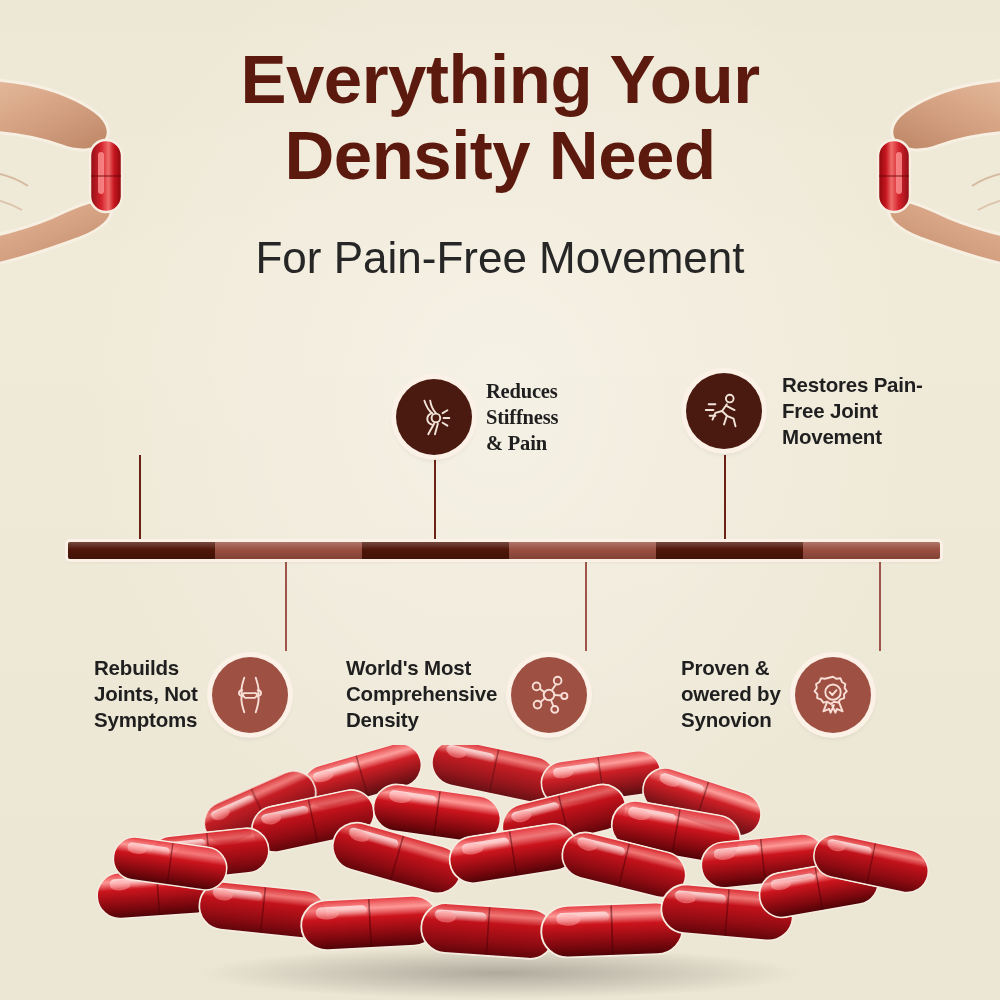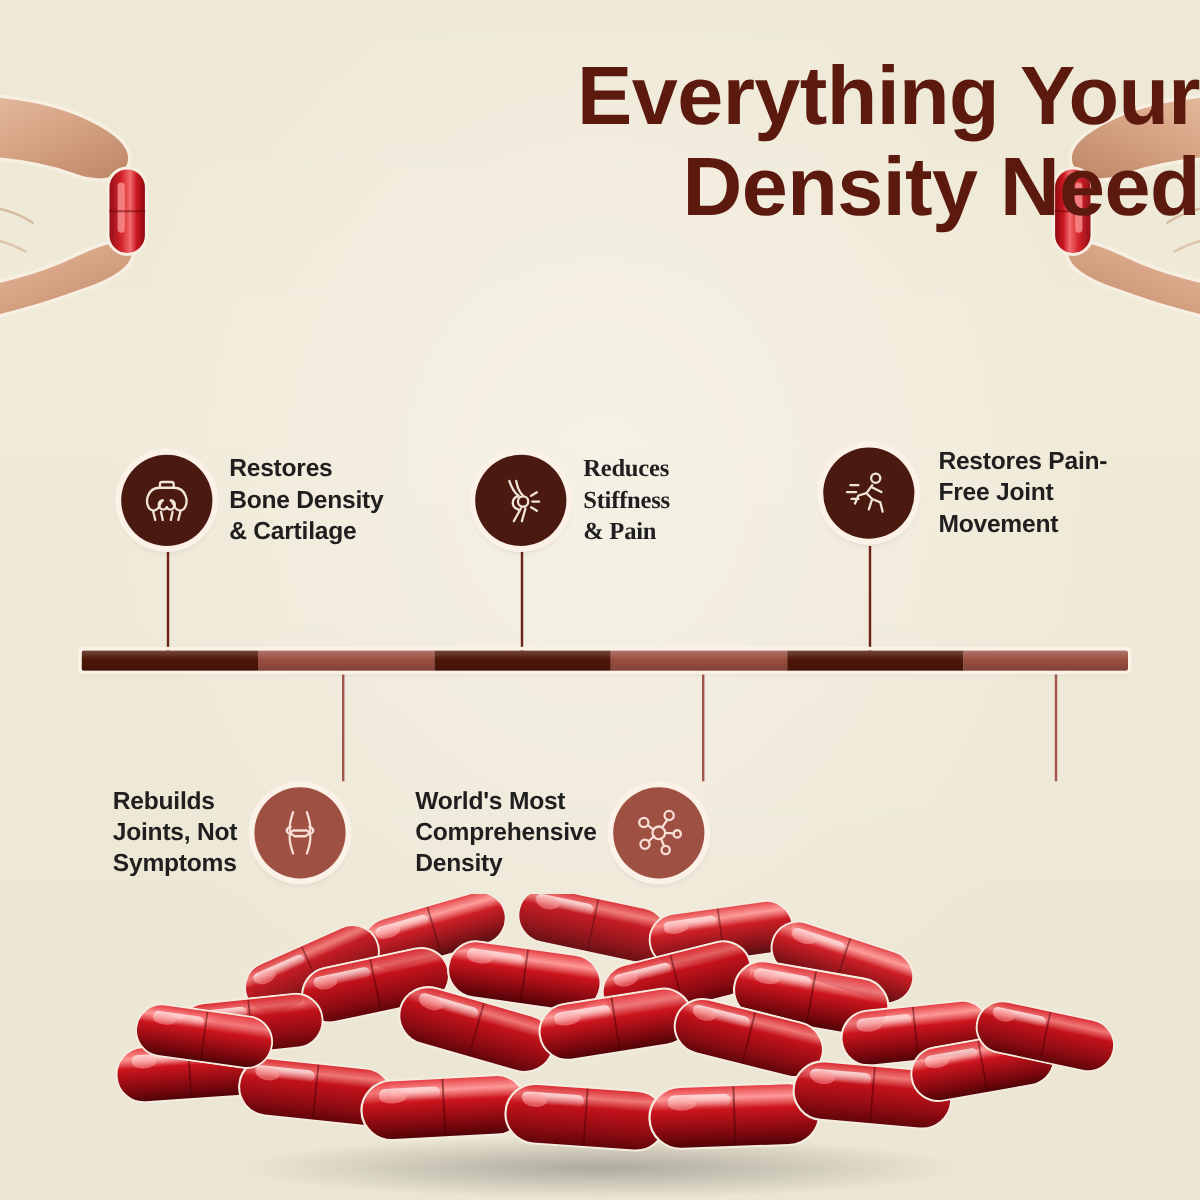"Everything Your" .headline { text-align: right -> center }
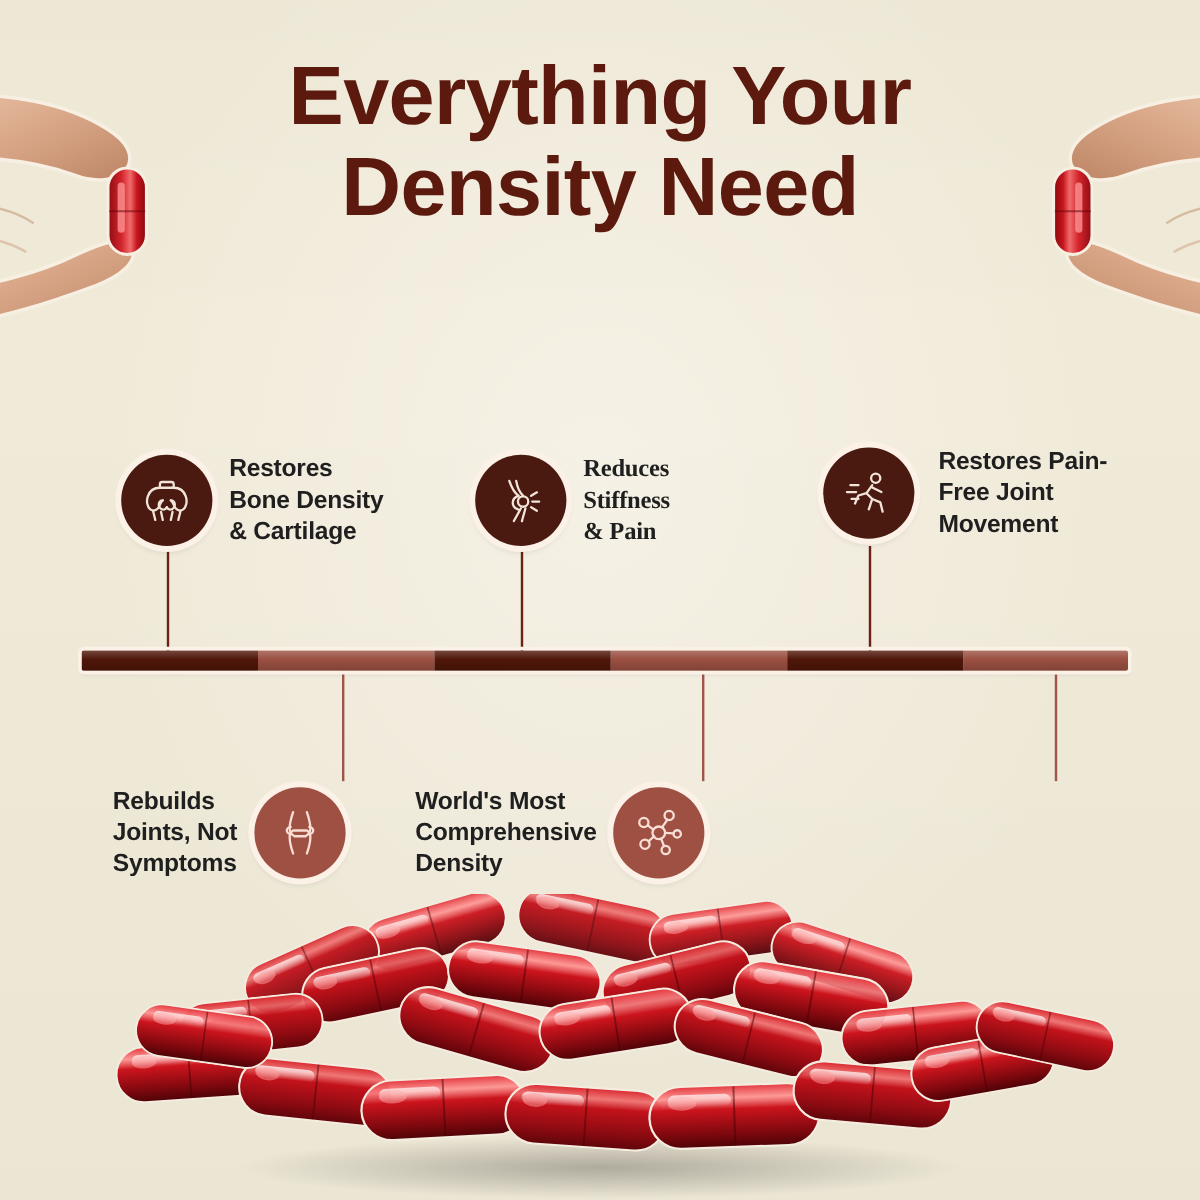"For Pain-Free Movement" div.subhead { html: none -> <div>For Pain-Free Movement</div> }
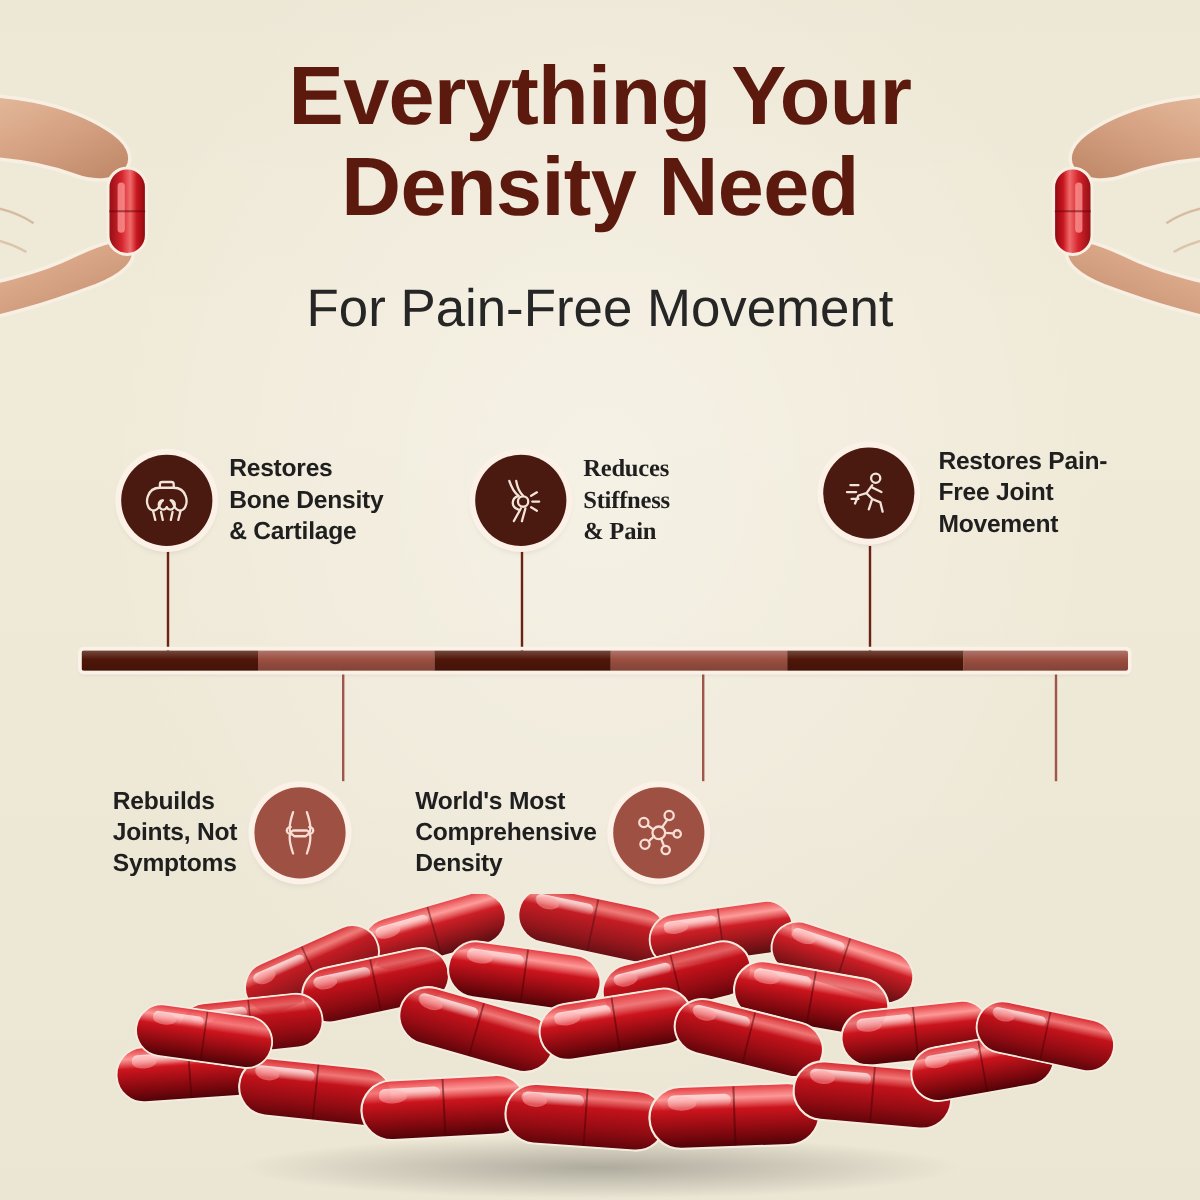"Restores" div.node { html: <div> <div> <svg> <path></path> <path></path> <path></path> <path></path> <path></path> <path></path> </svg> </div> <div>Restores Bone Density &amp; Cartilage</div> </div> -> none }
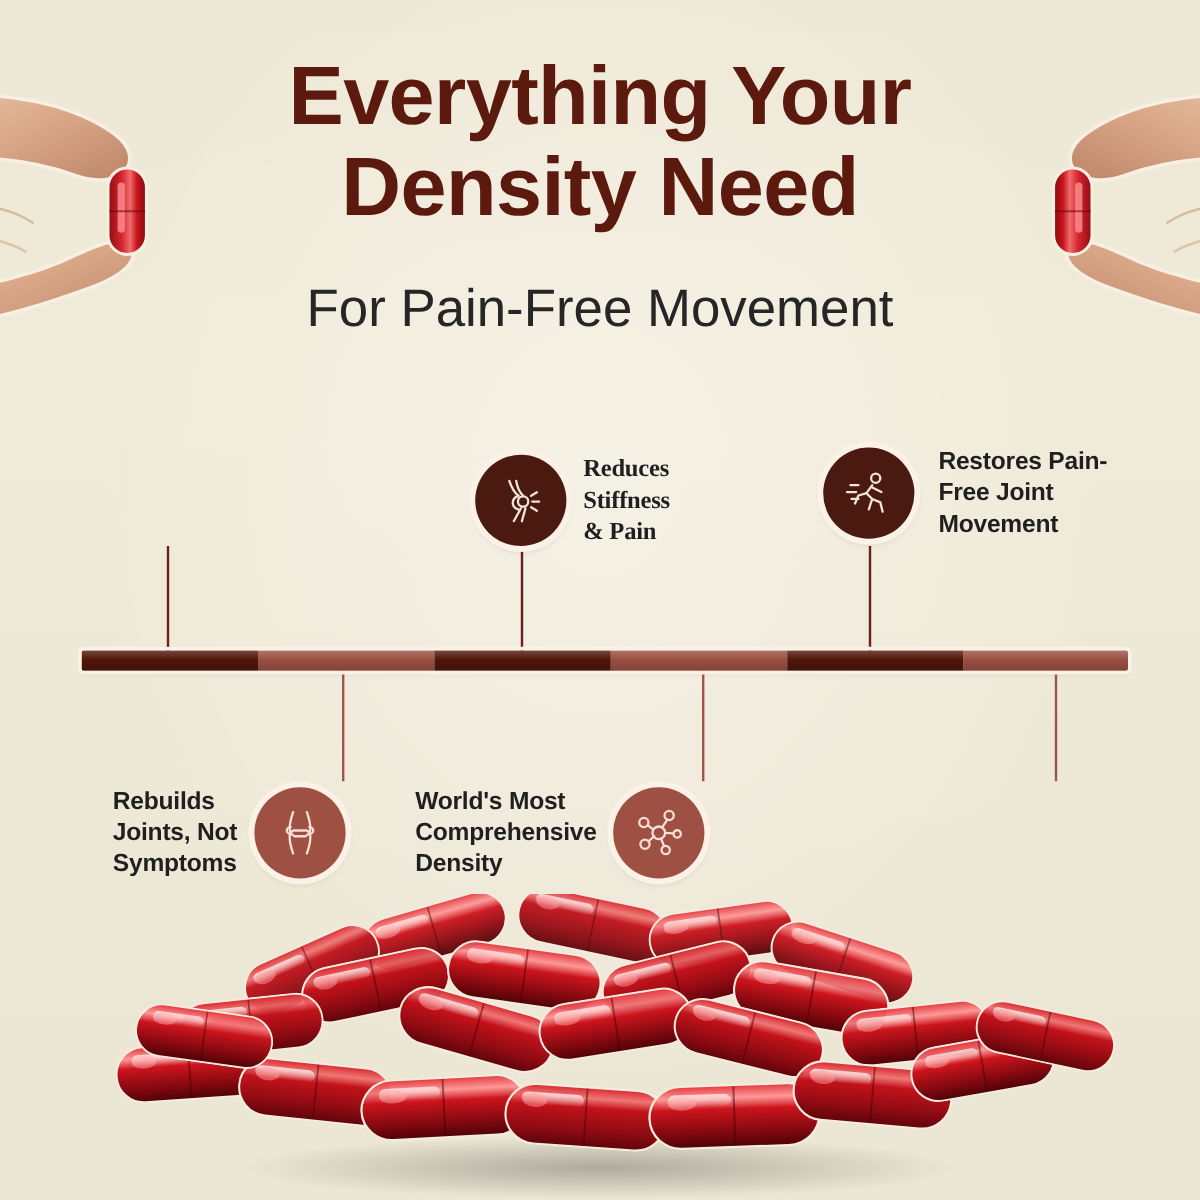"Rebuilds" .node.rev { align-items: none -> flex-end }
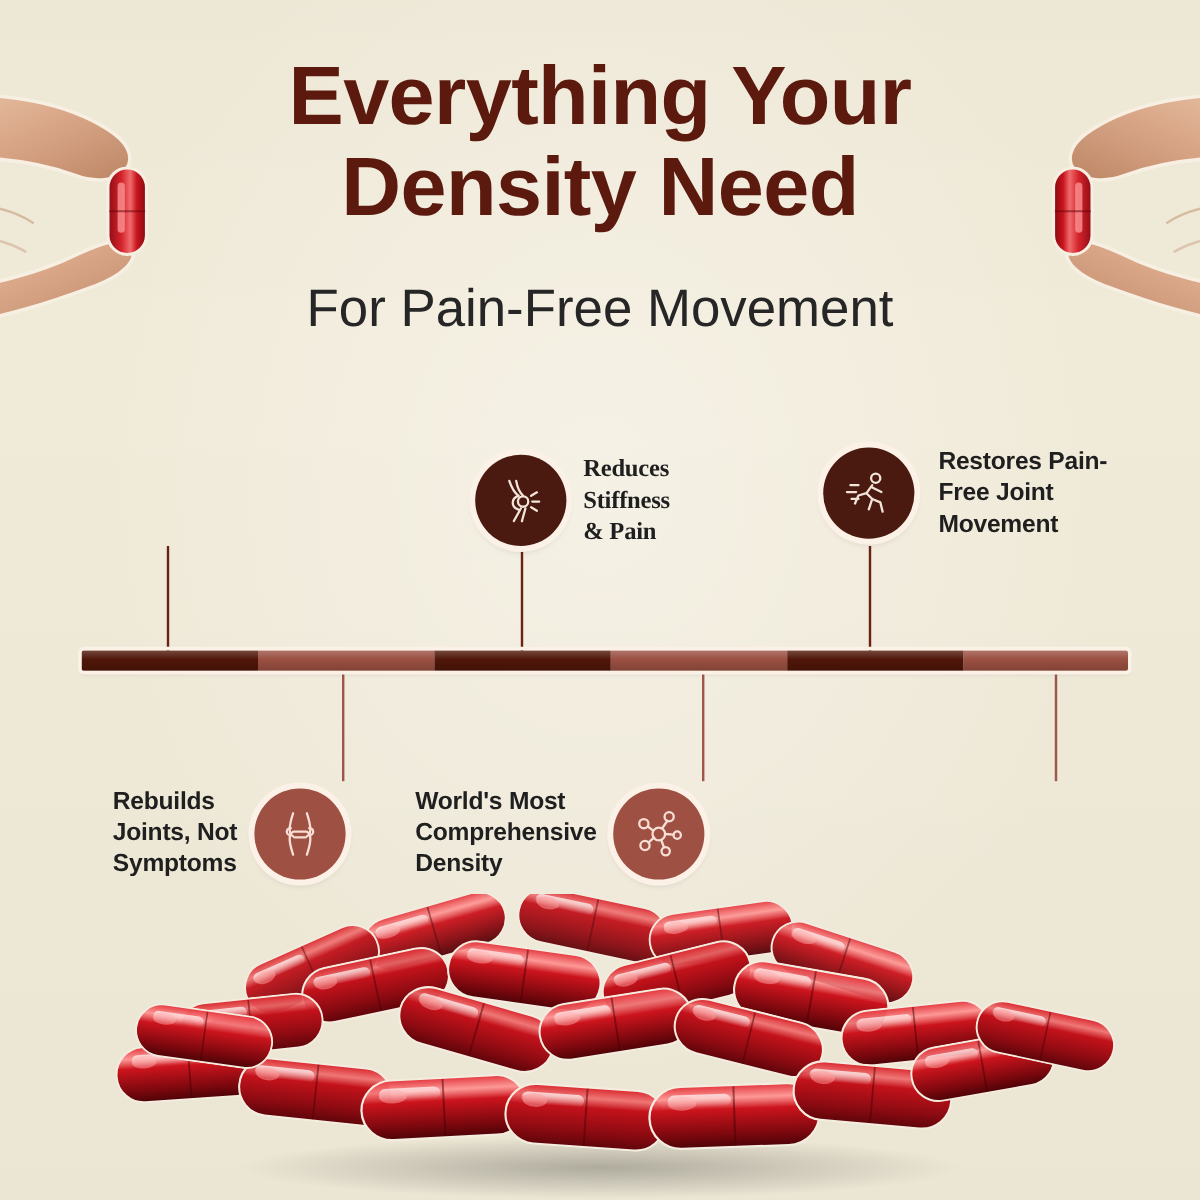"Proven &" div.node { html: none -> <div> <div> <svg> <path></path> <circle></circle> <path></path> <path></path> <path></path> </svg> </div> <div>Proven &amp; owered by Synovion</div> </div> }
